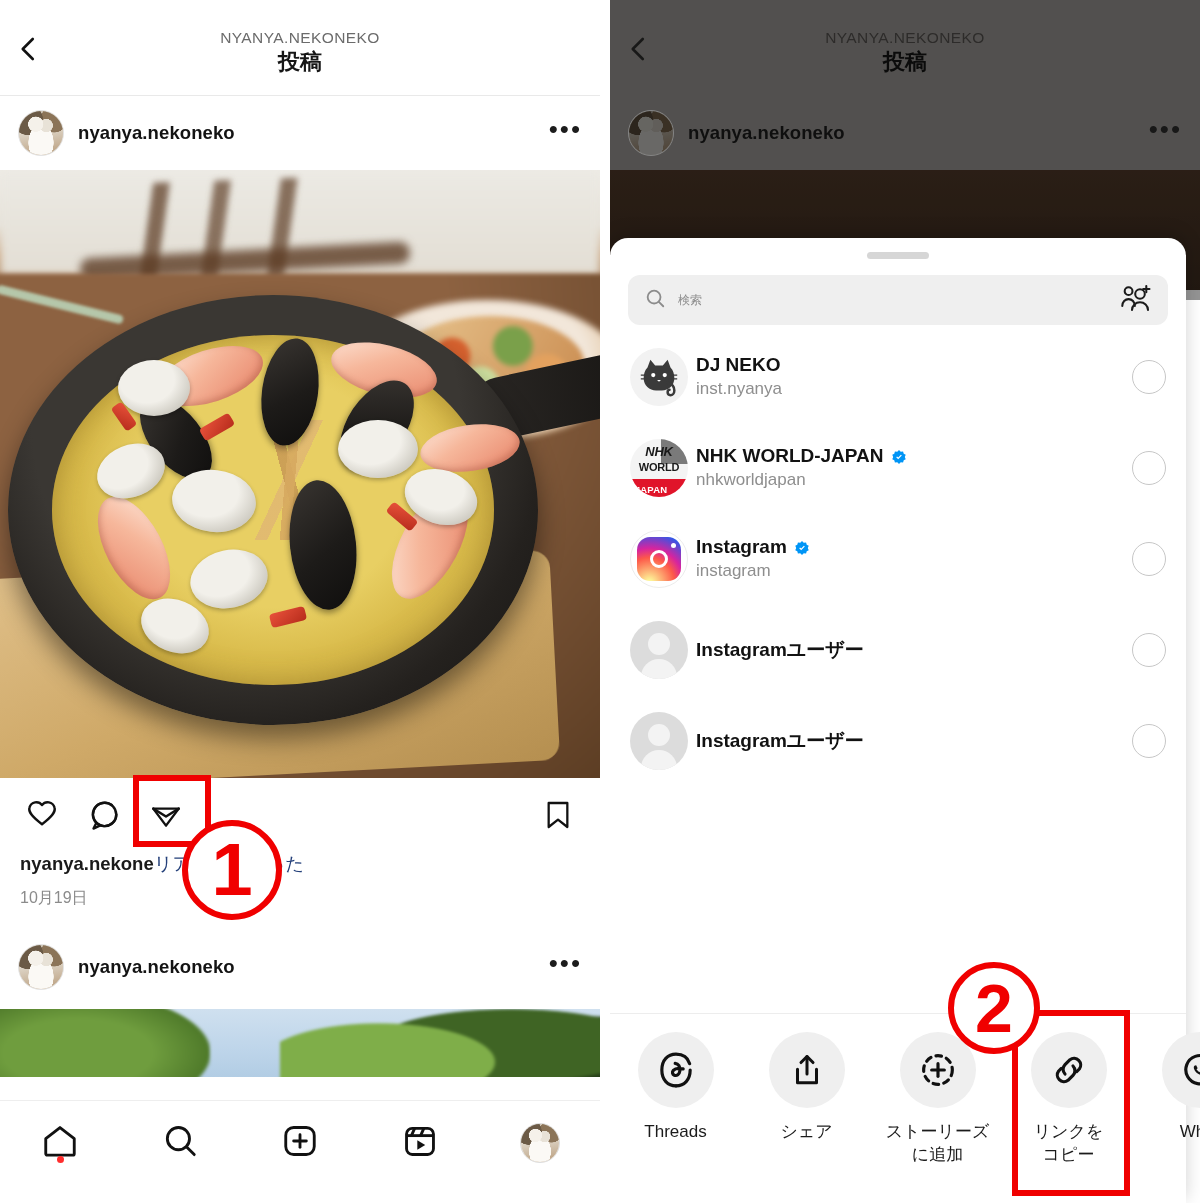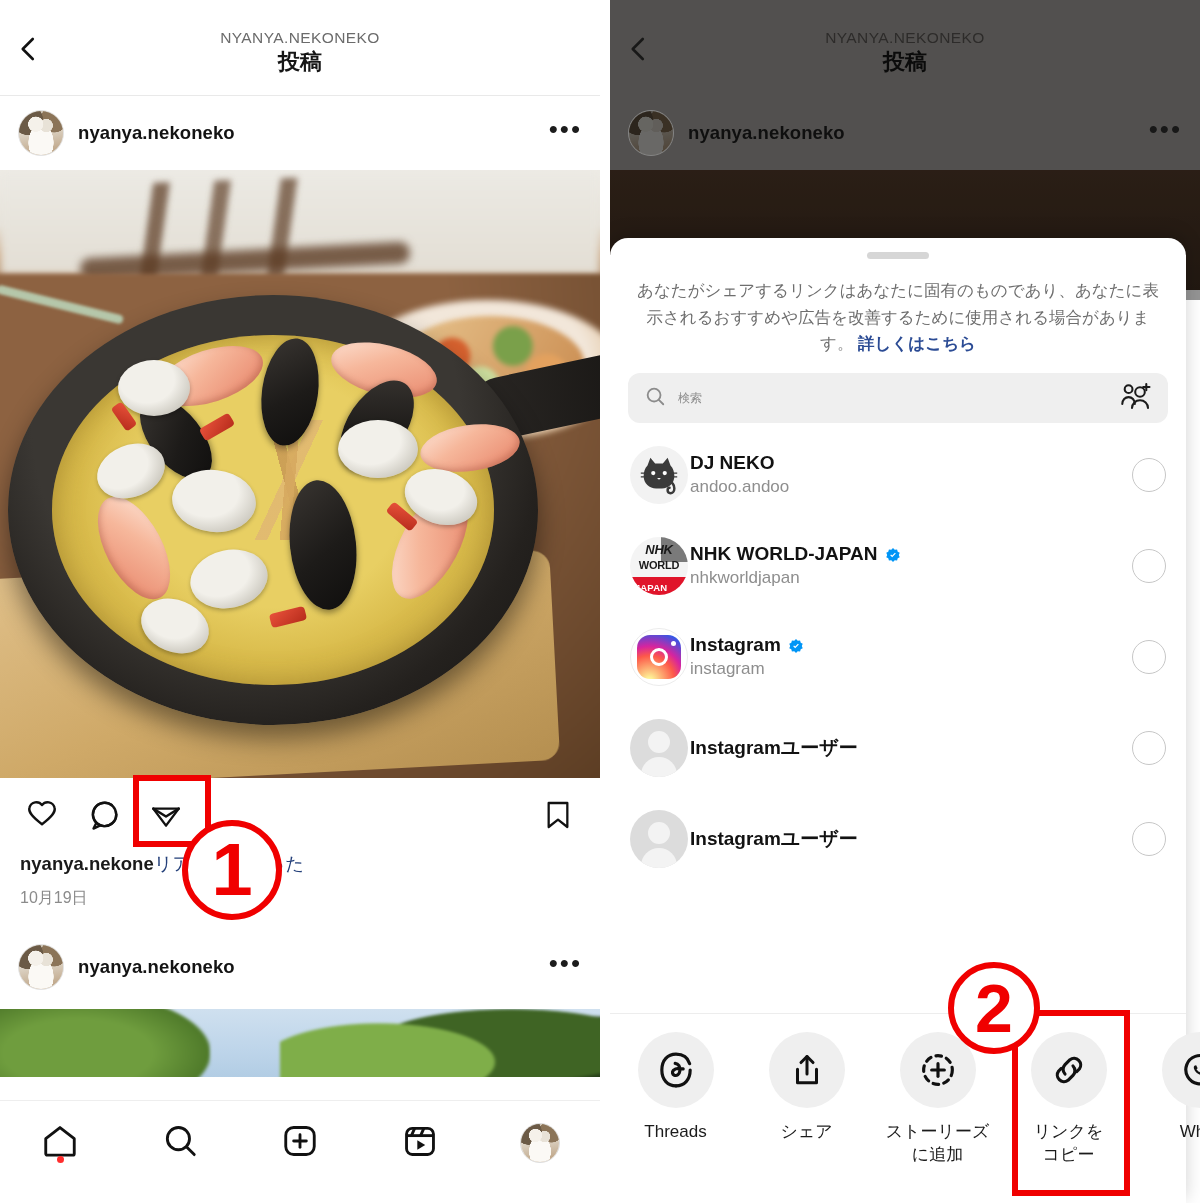"あなたがシェアするリンクはあなたに固有のものであり、あなたに表示されるおすすめや" div.sheet-note { html: <div> <span>あなたがシェアするリンクはあなたに固有のものであり、あなたに表示されるおすすめや広告を改善するために使用される場合があります。</span> <span>詳しくはこちら</span> </div> -> none }
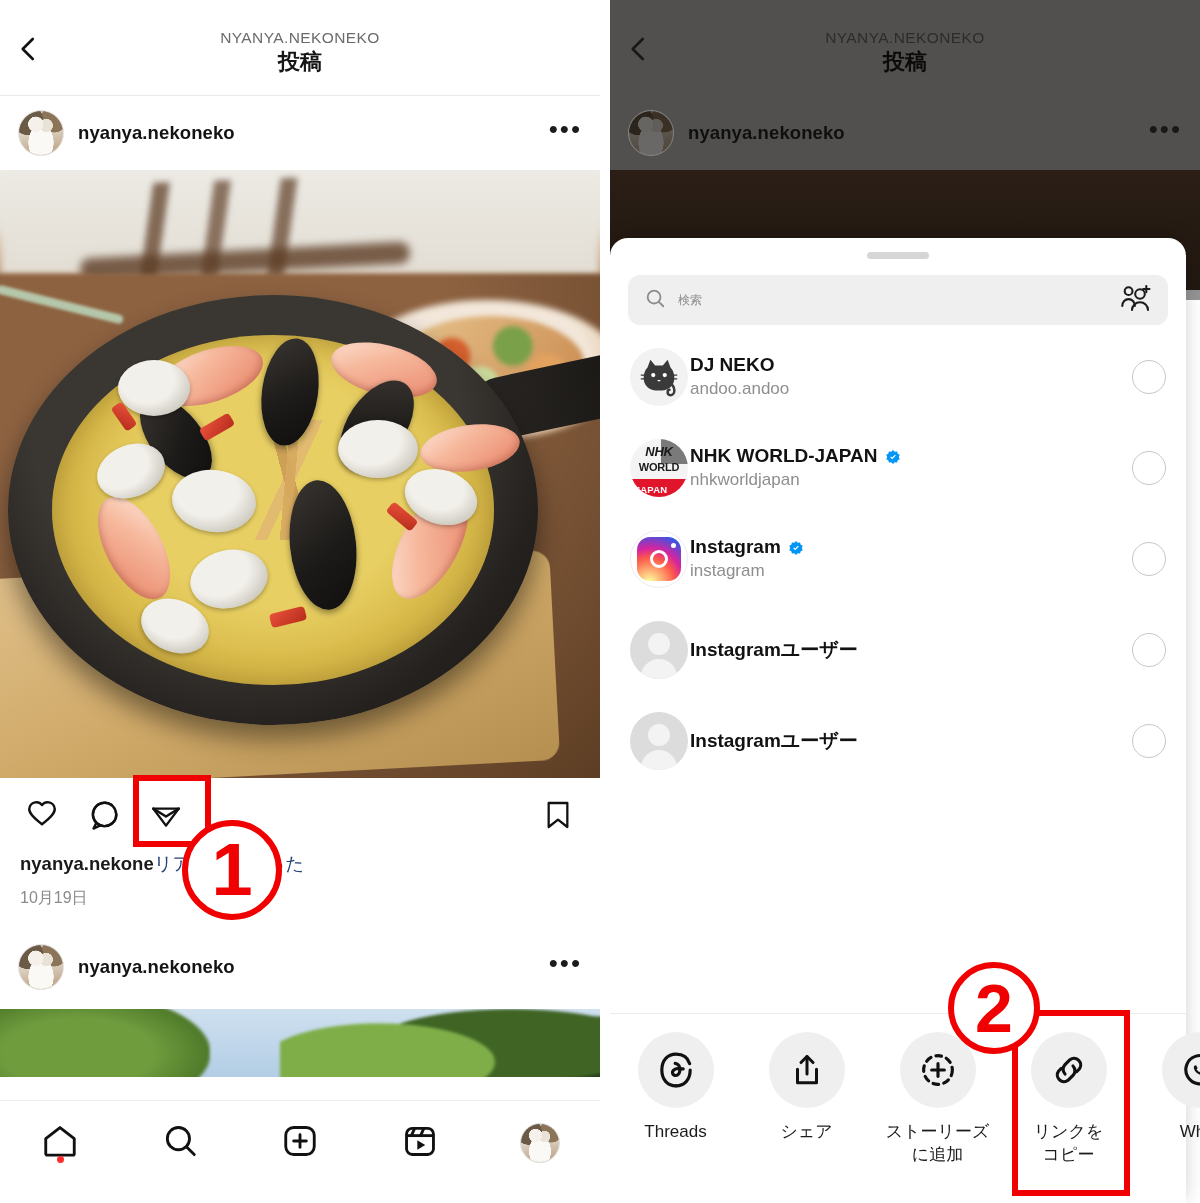"DJ NEKO" .c-text { margin-left: 2px -> 8px }
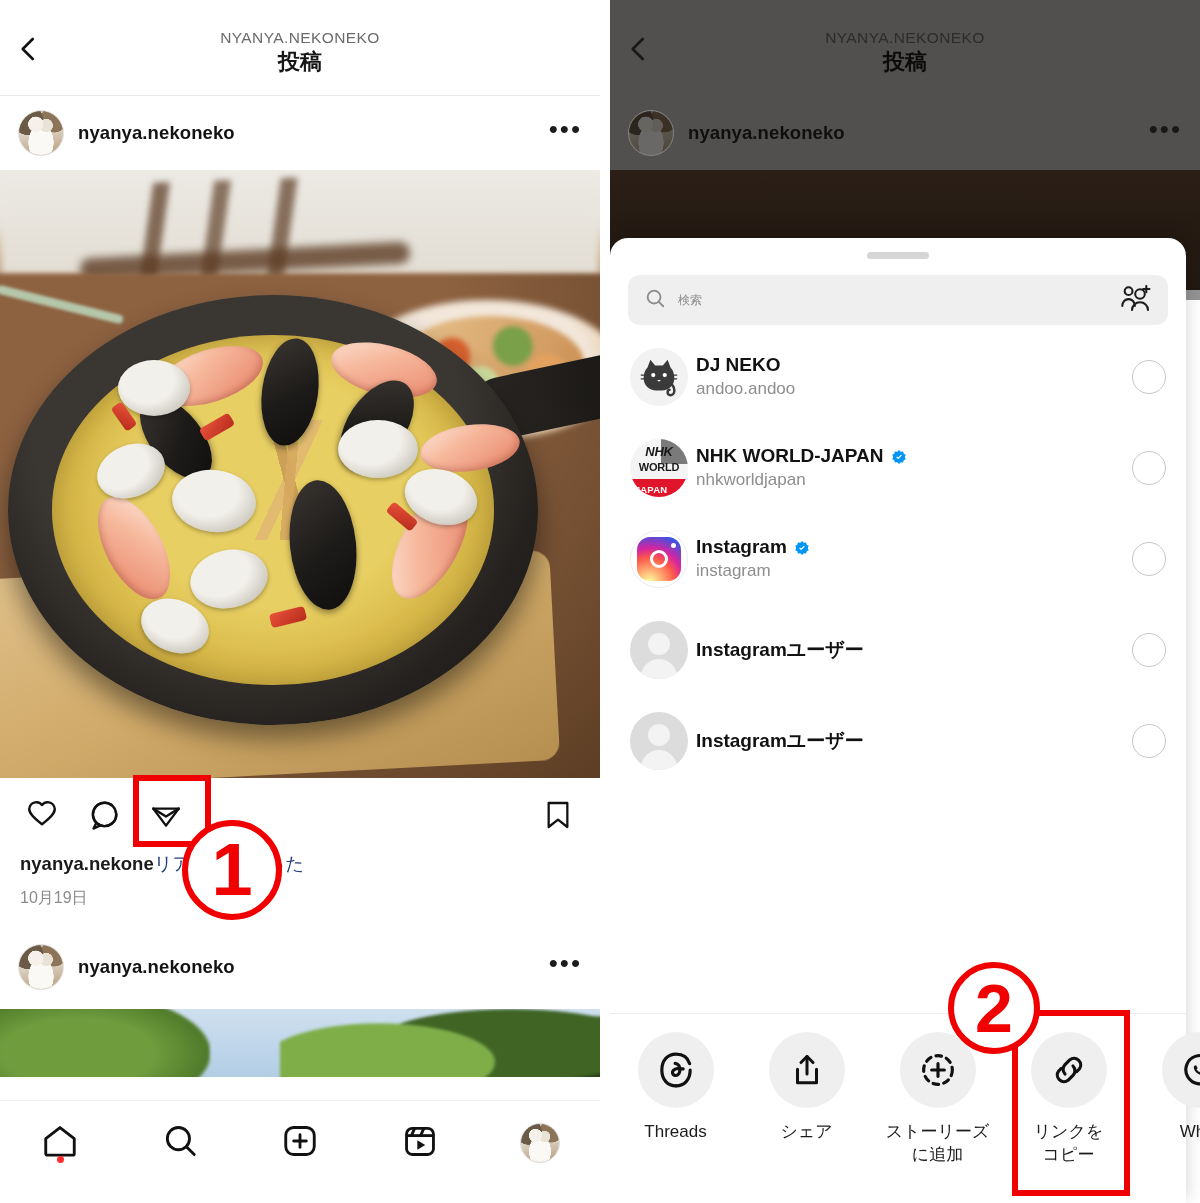"andoo.andoo" div.c-sub { text: andoo.andoo -> inst.nyanya }
